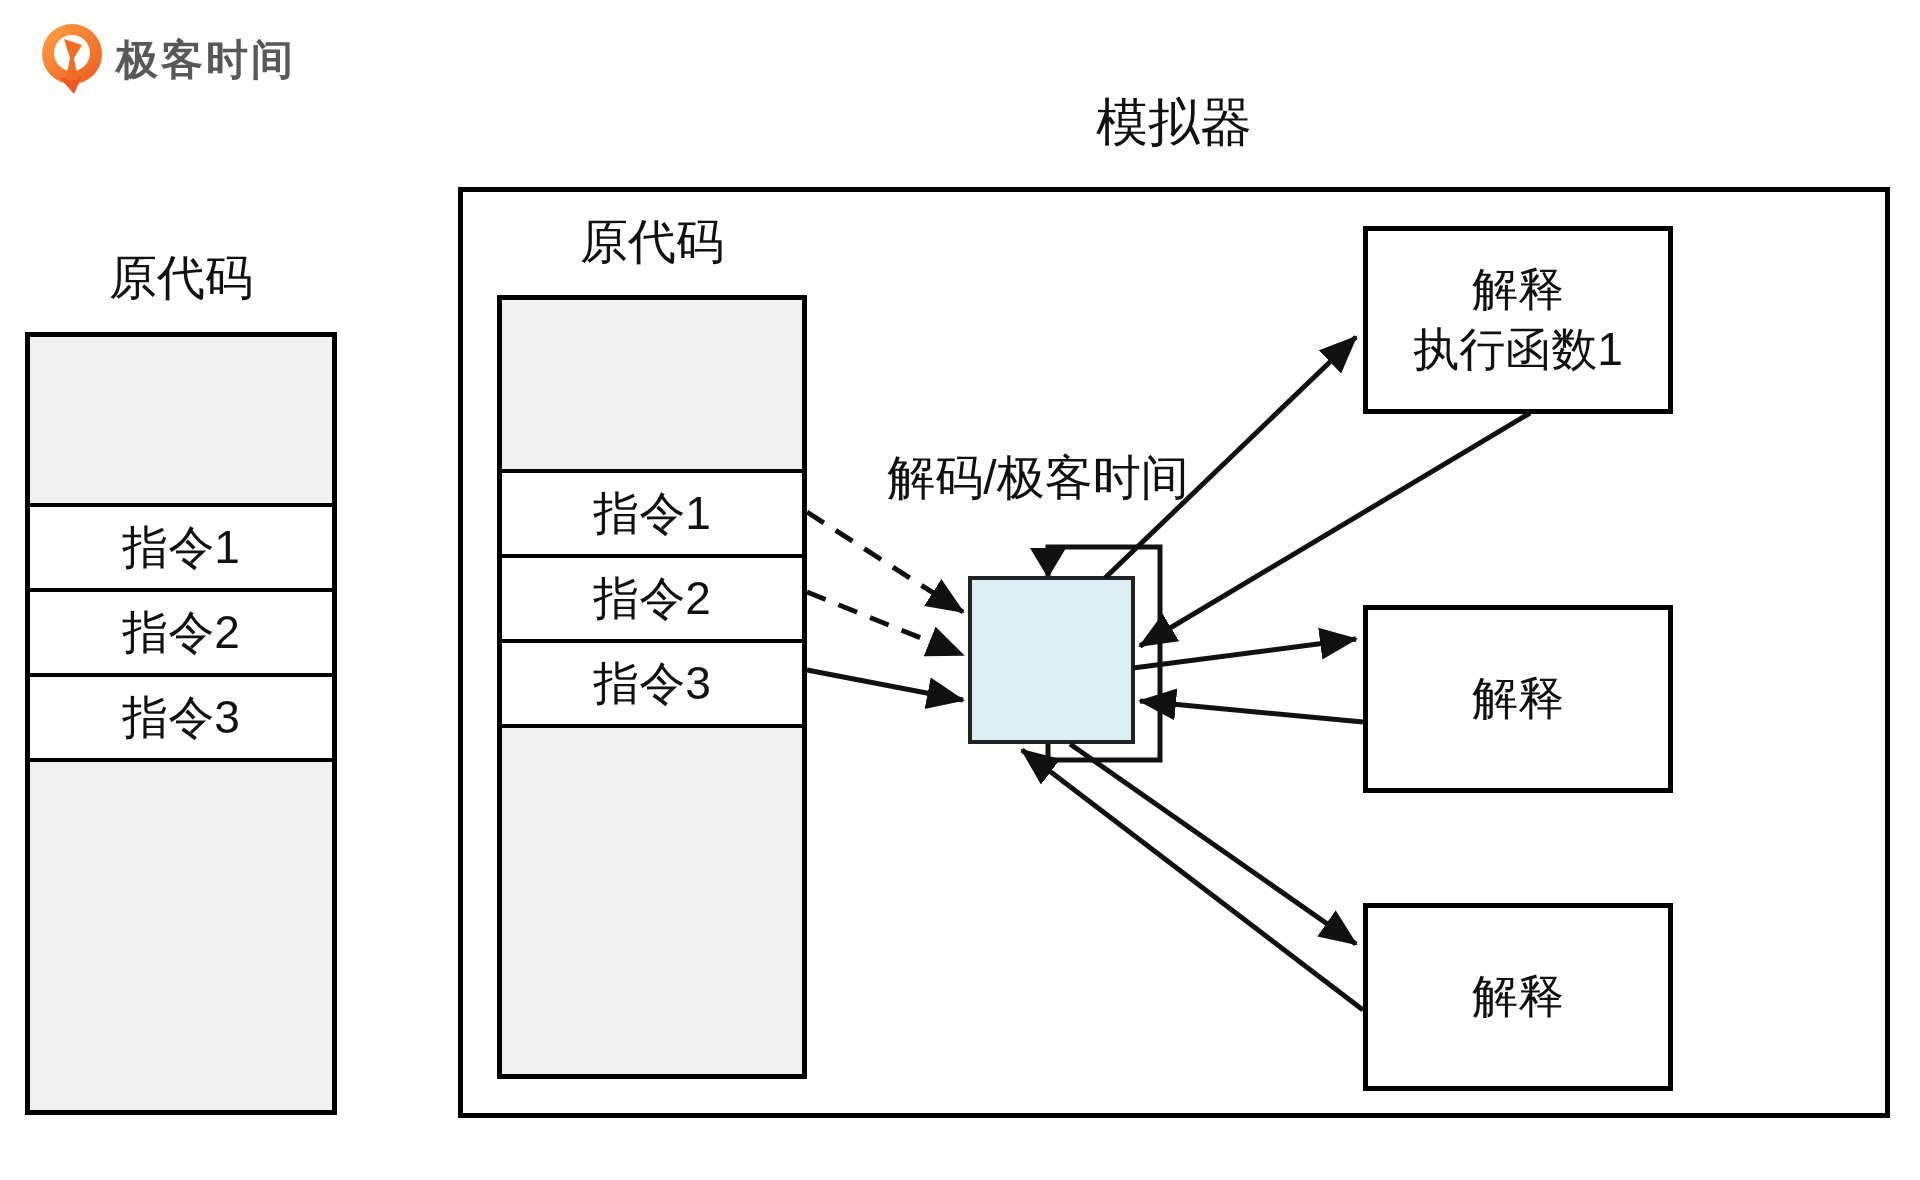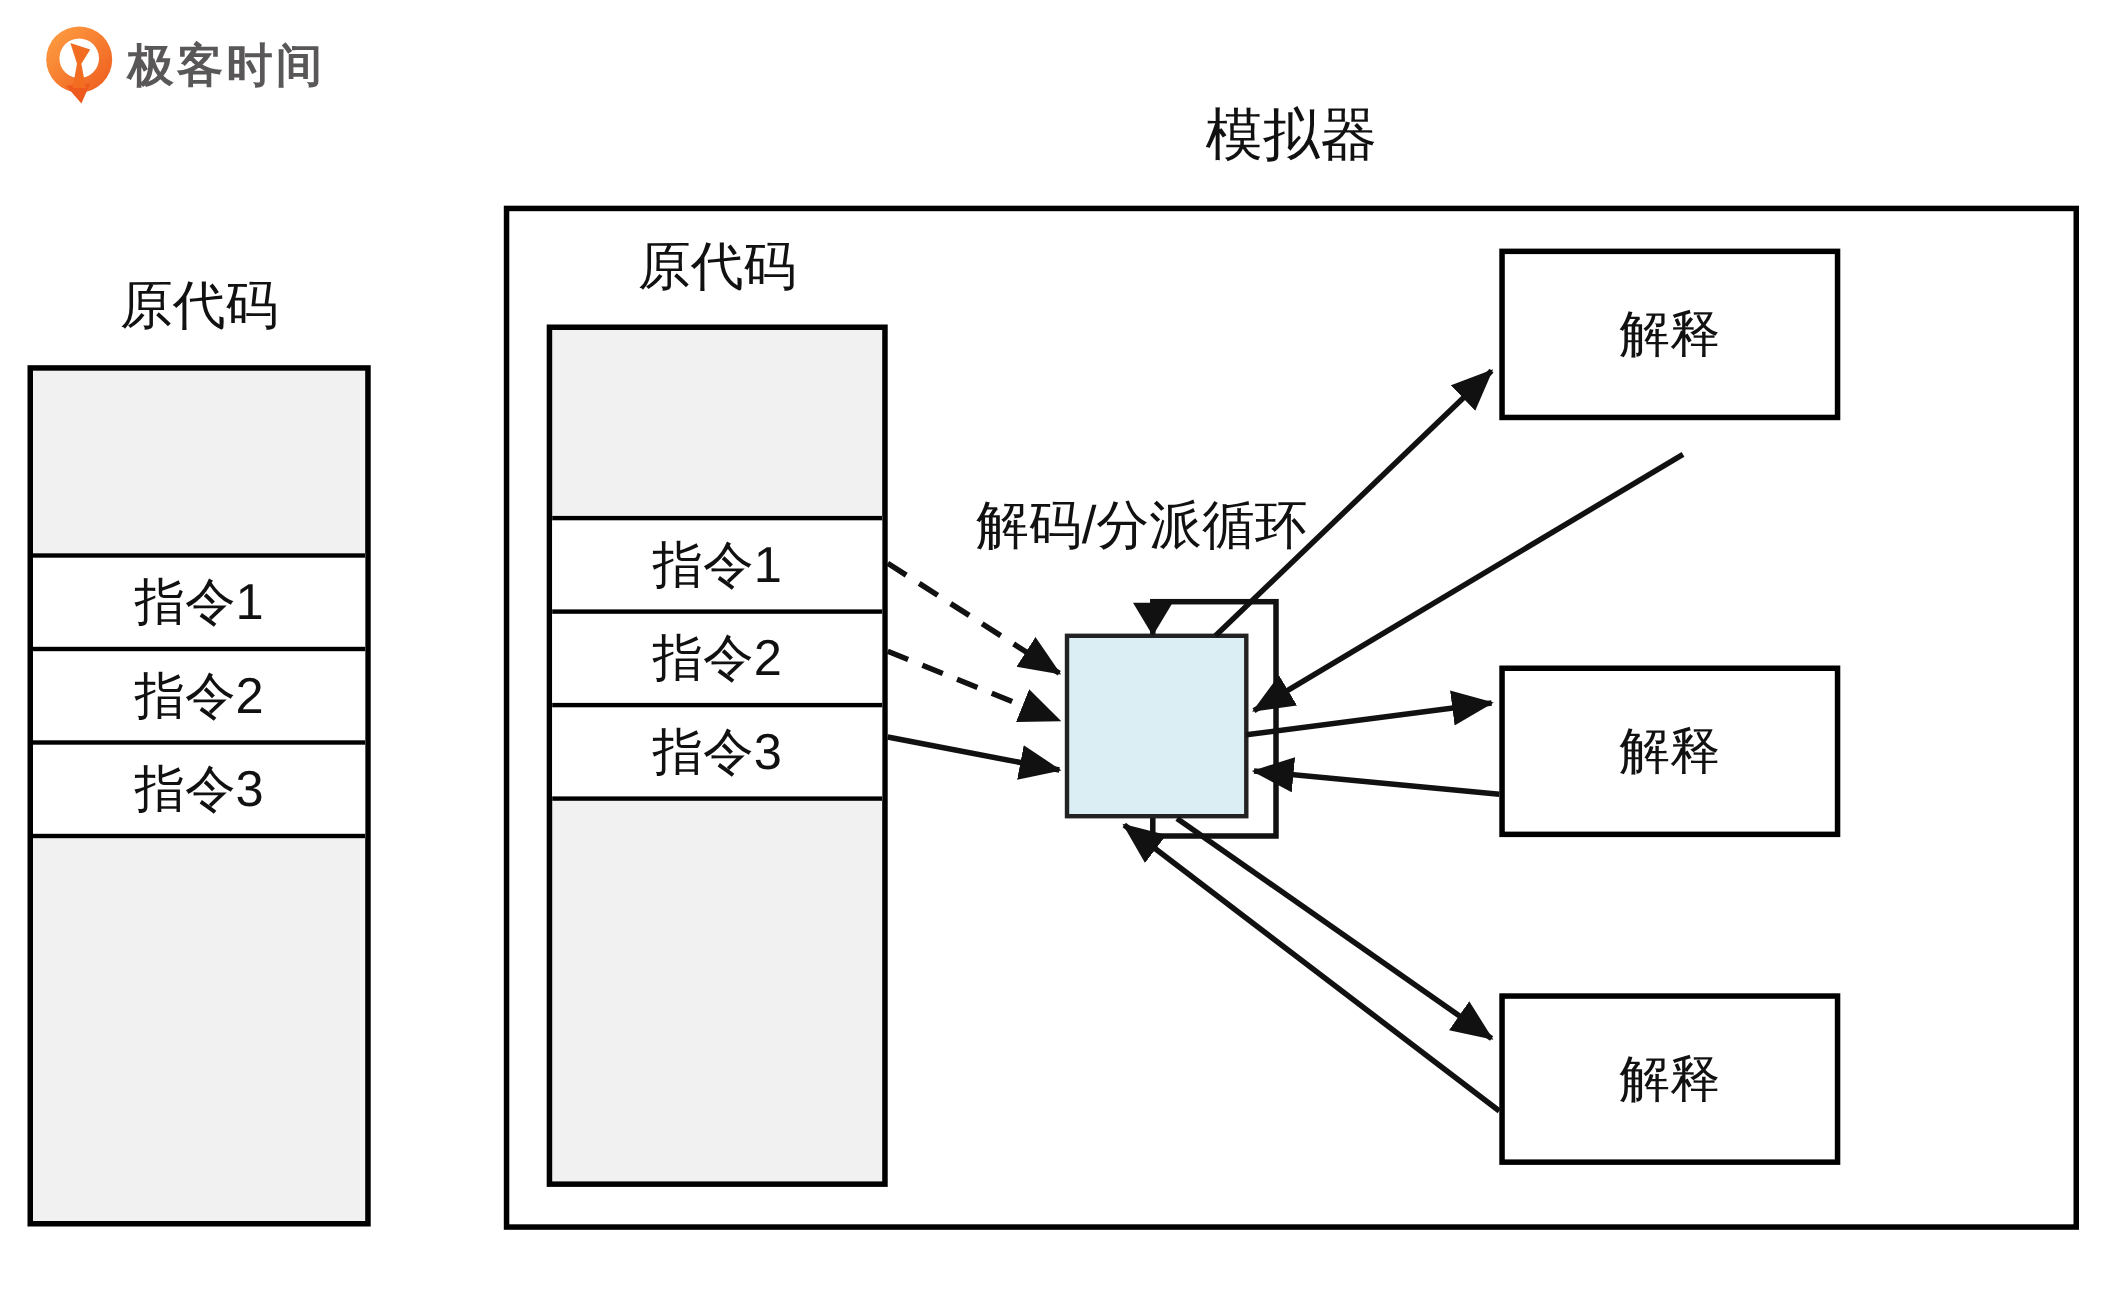"解释" .func-box { height: 156px -> 188px }
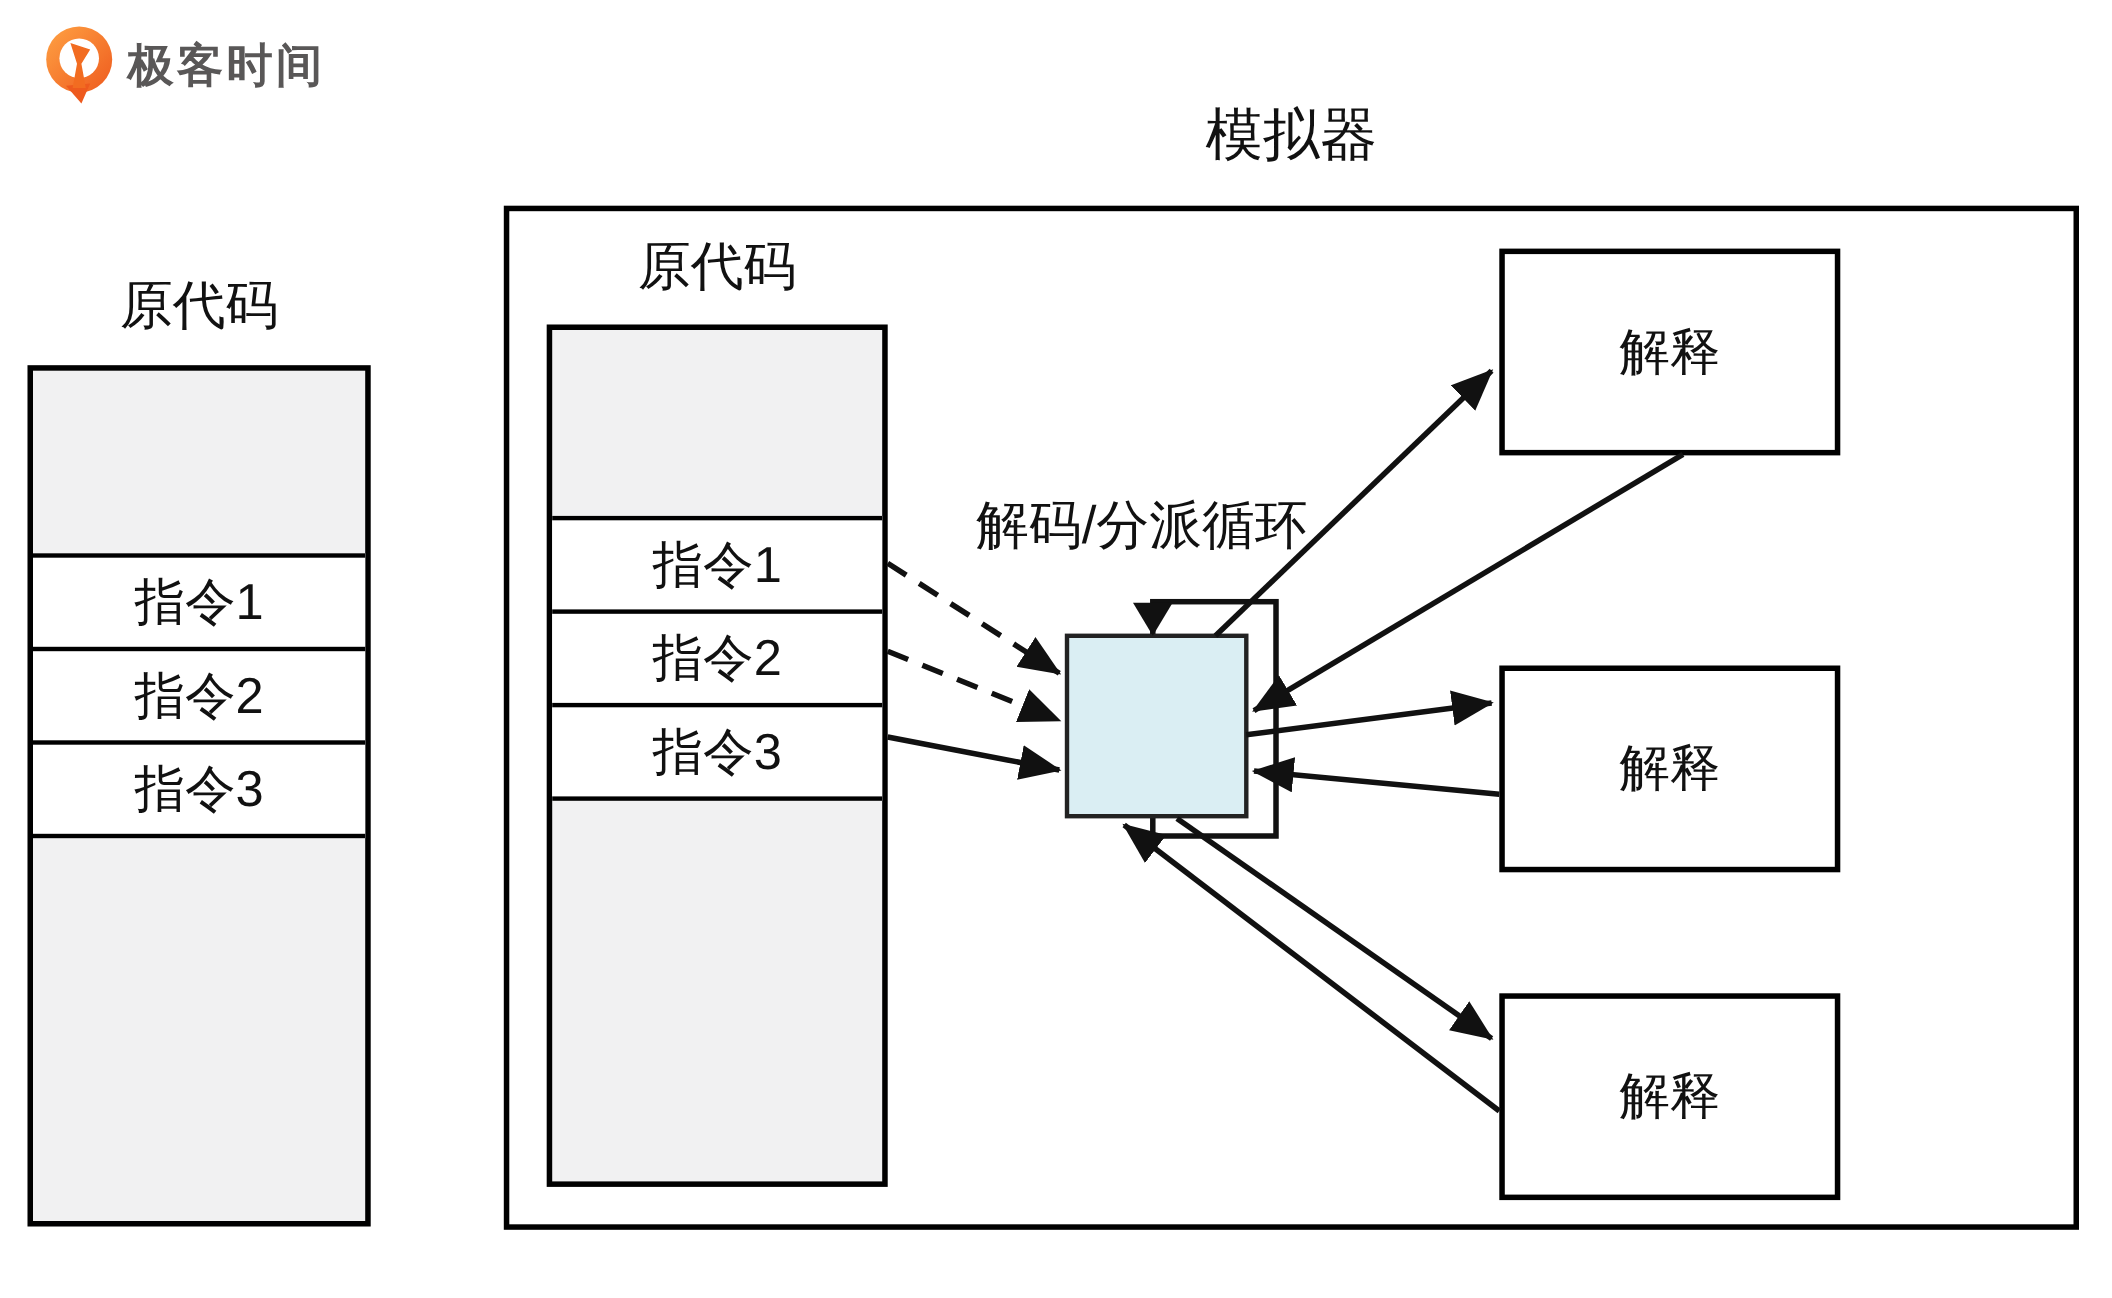"执行函数1" div { html: none -> <div>执行函数1</div> }
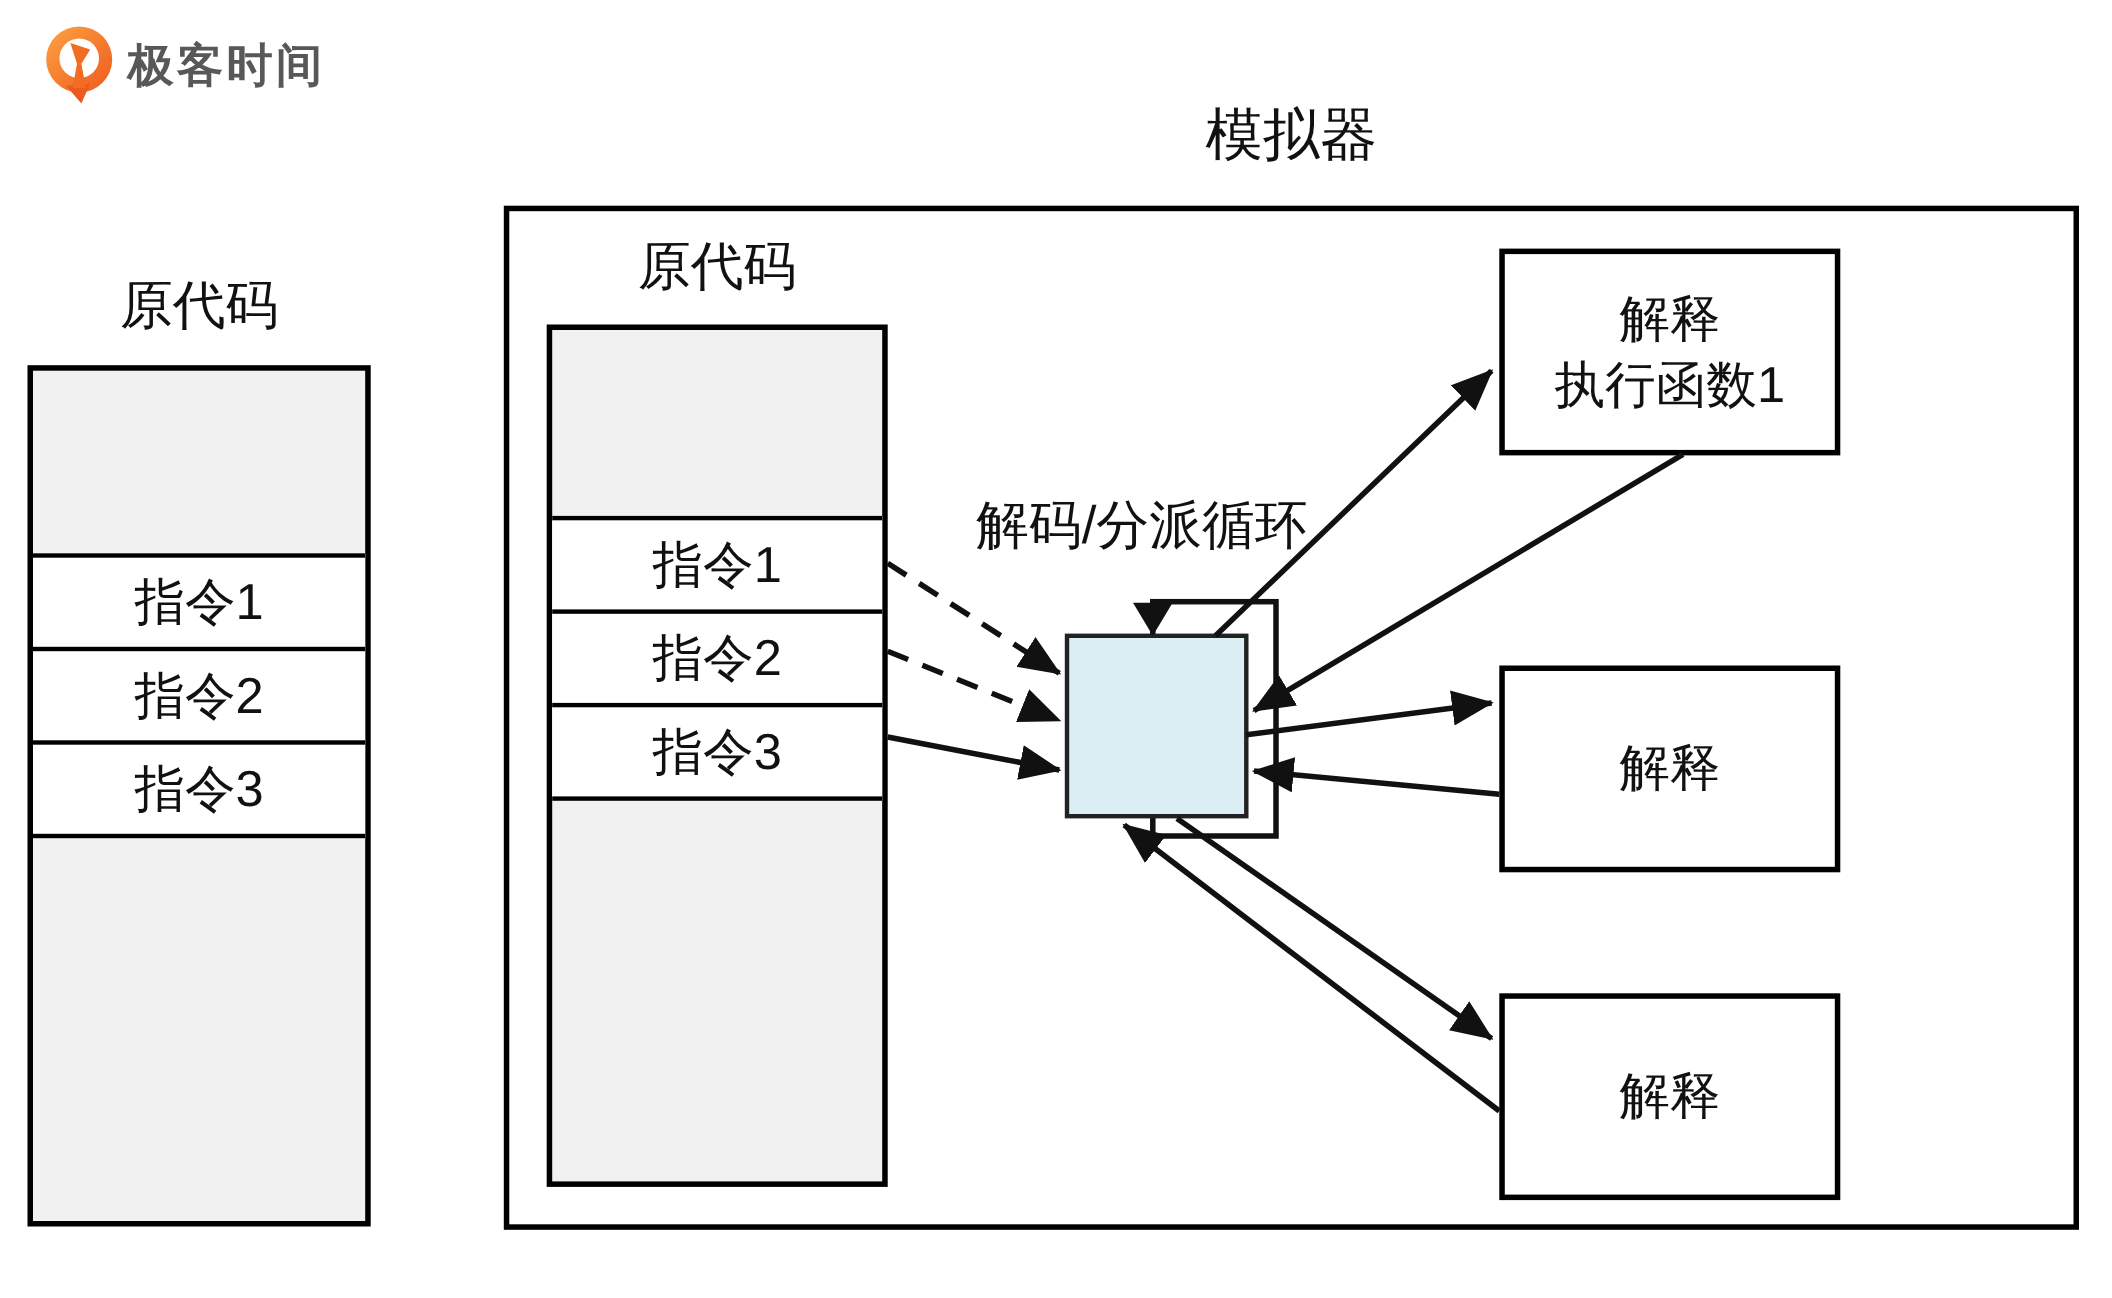"解码/分派循环" div.abs { text: /分派循环 -> /极客时间 }
